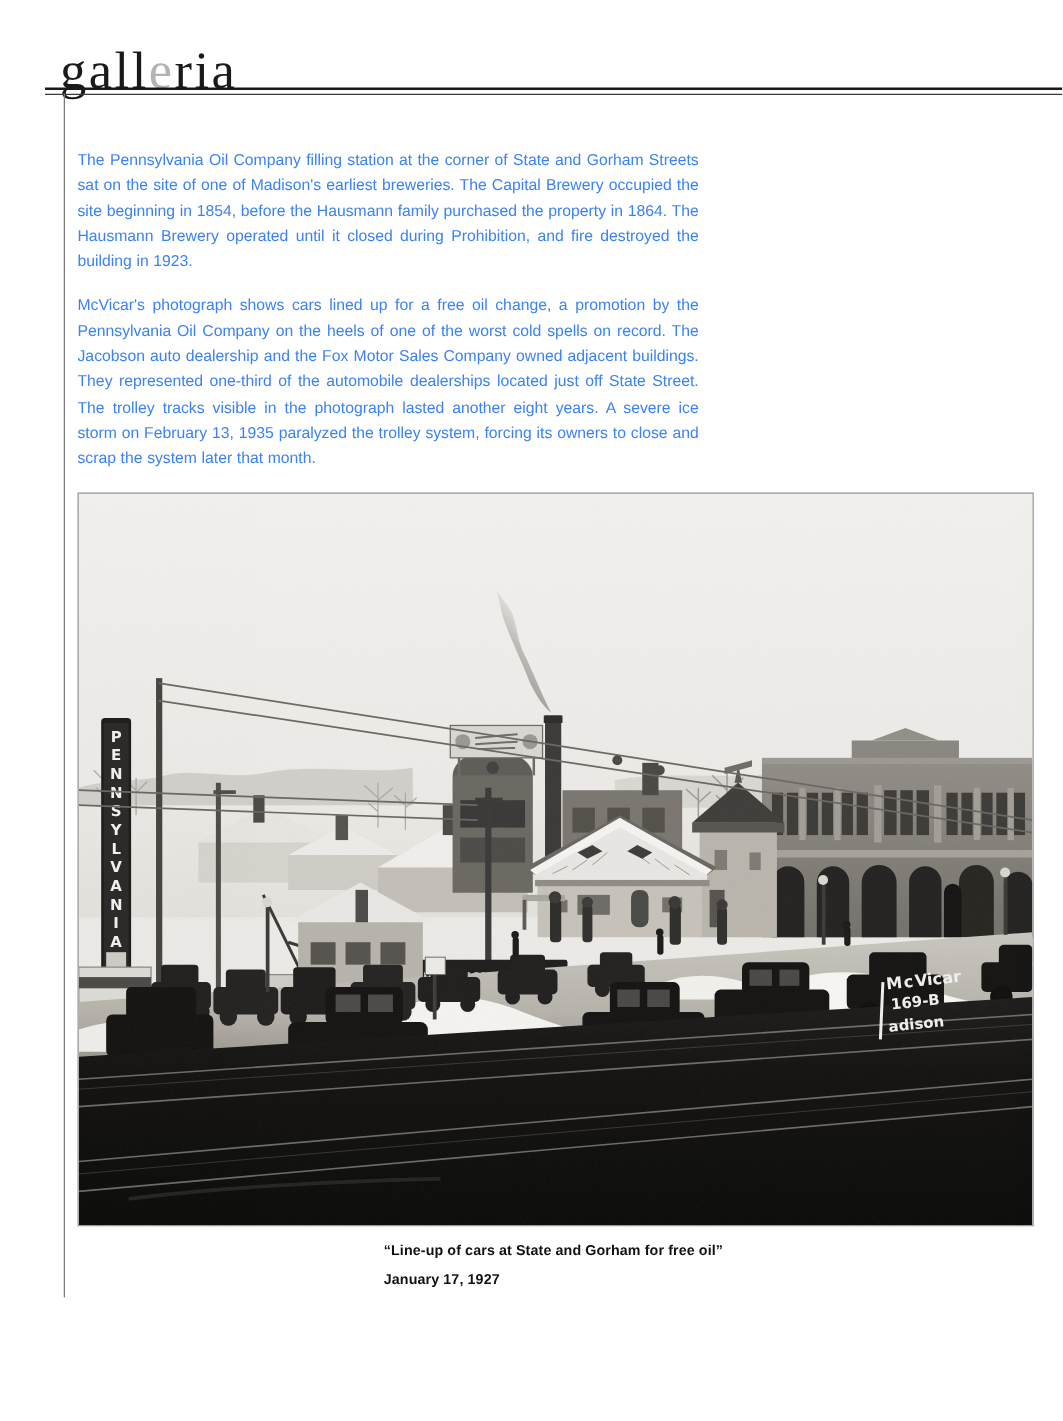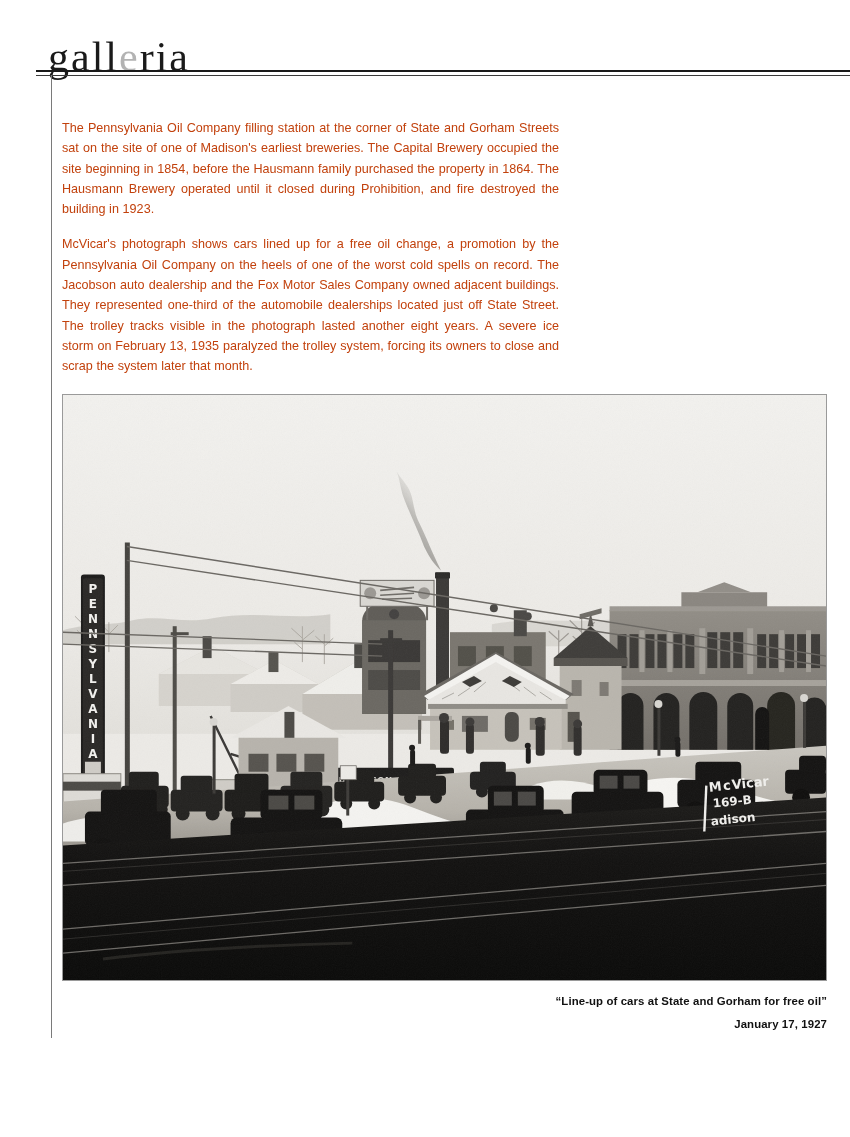"The Pennsylvania Oil Company filling" .copy p { color: #c2410c -> #3b82f6 }
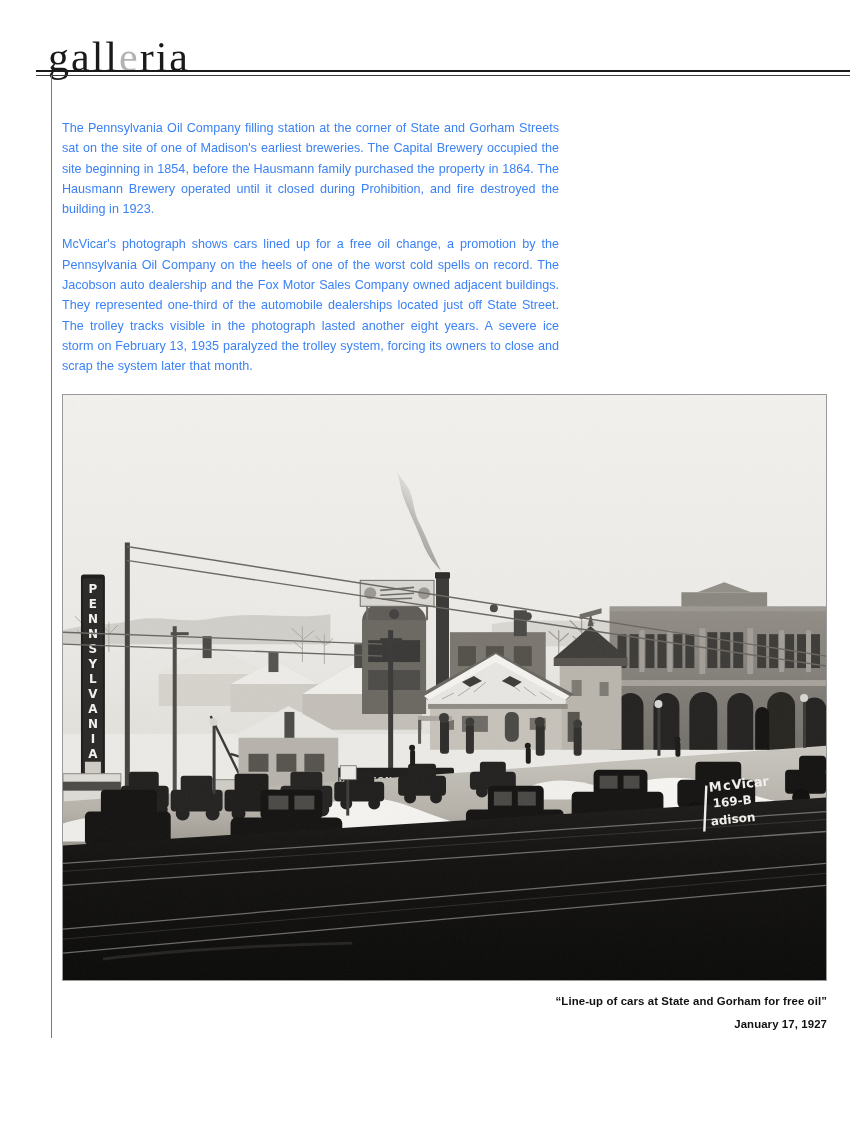"“Line-up of cars at State" .caption { text-align: right -> none }
